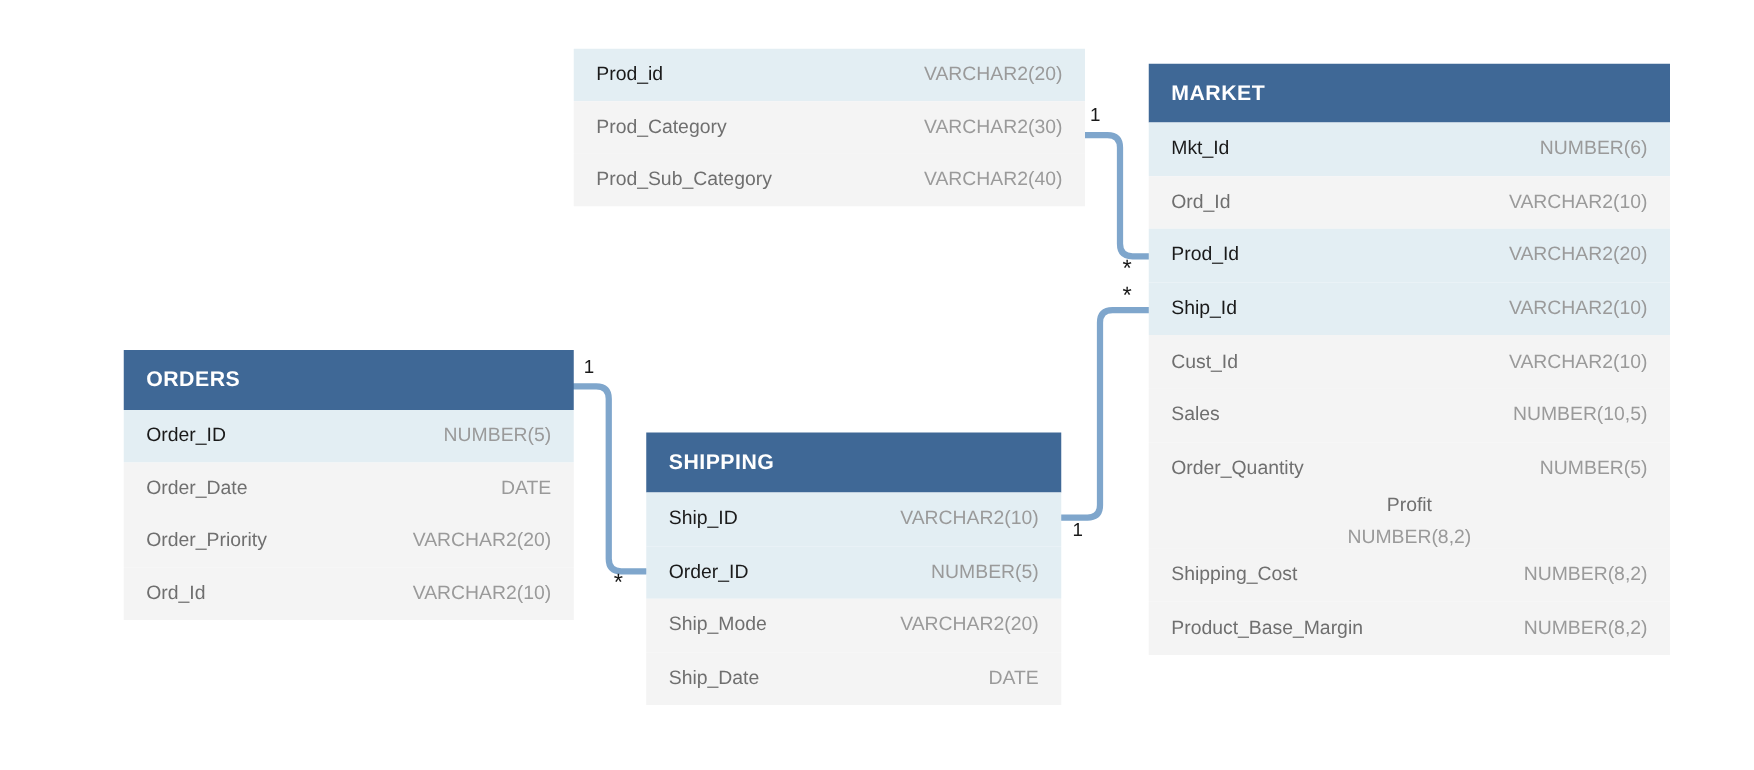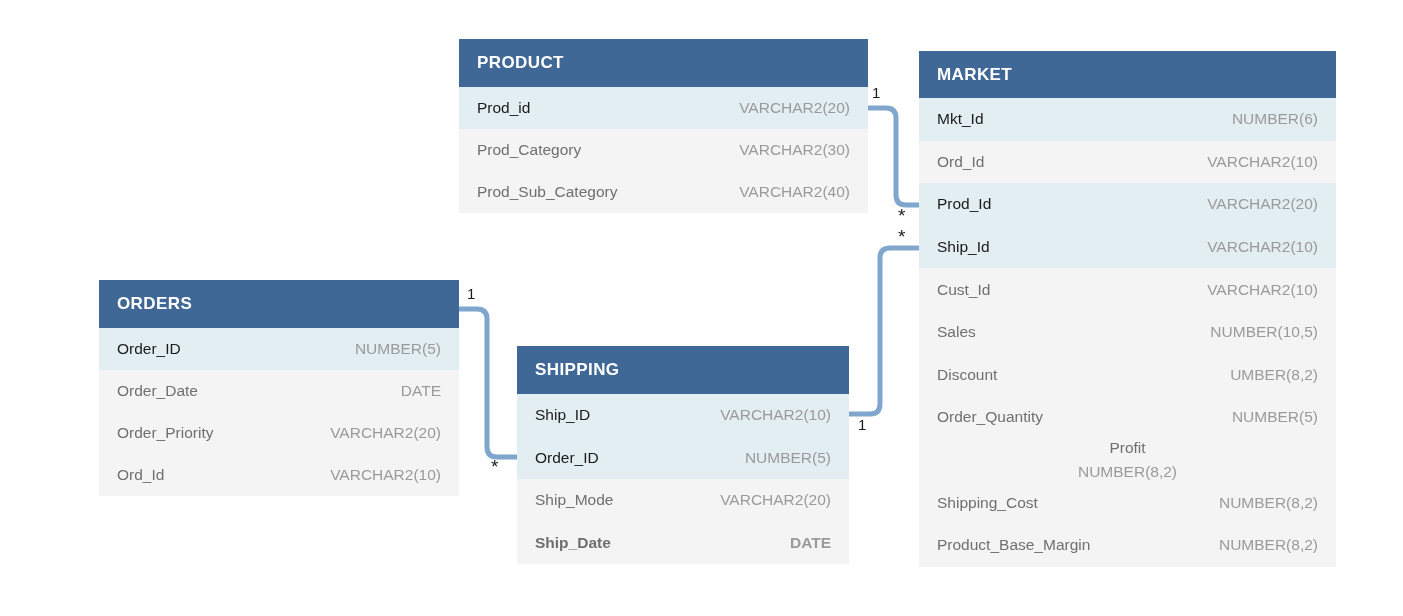"PRODUCT" div.er-header { html: <div>PRODUCT</div> -> none }
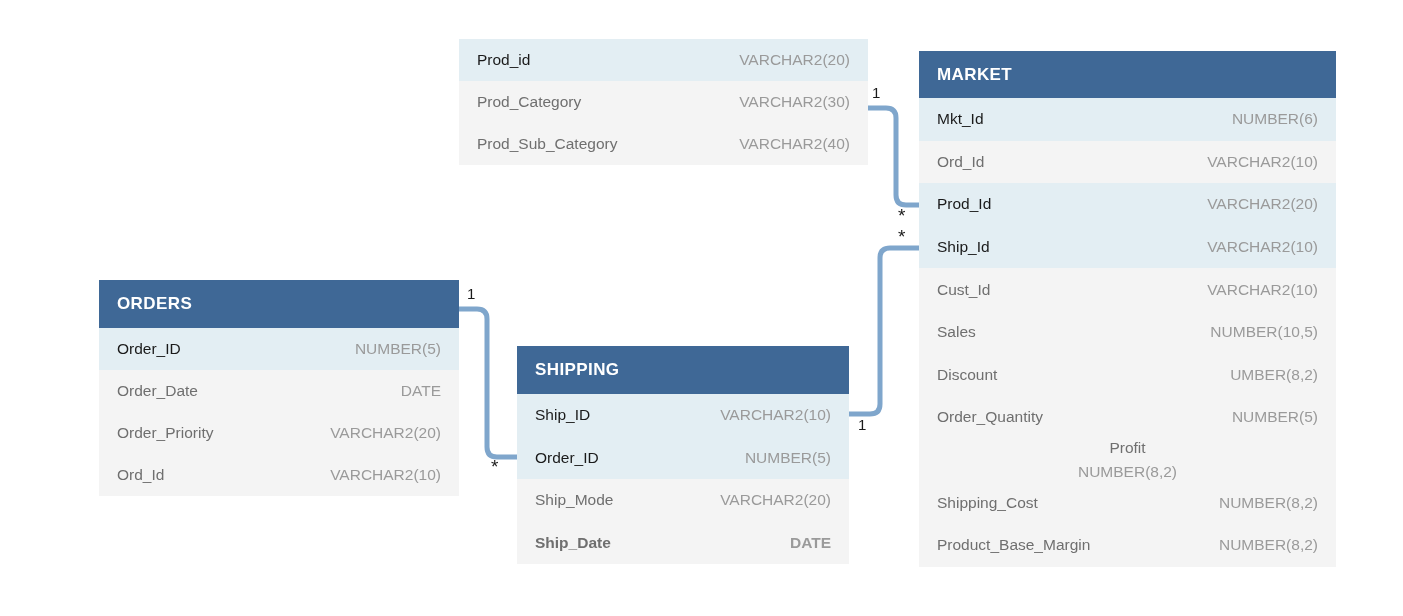"Discount" div.er-row { html: <div> <span>Discount</span> <span>UMBER(8,2)</span> </div> -> none }
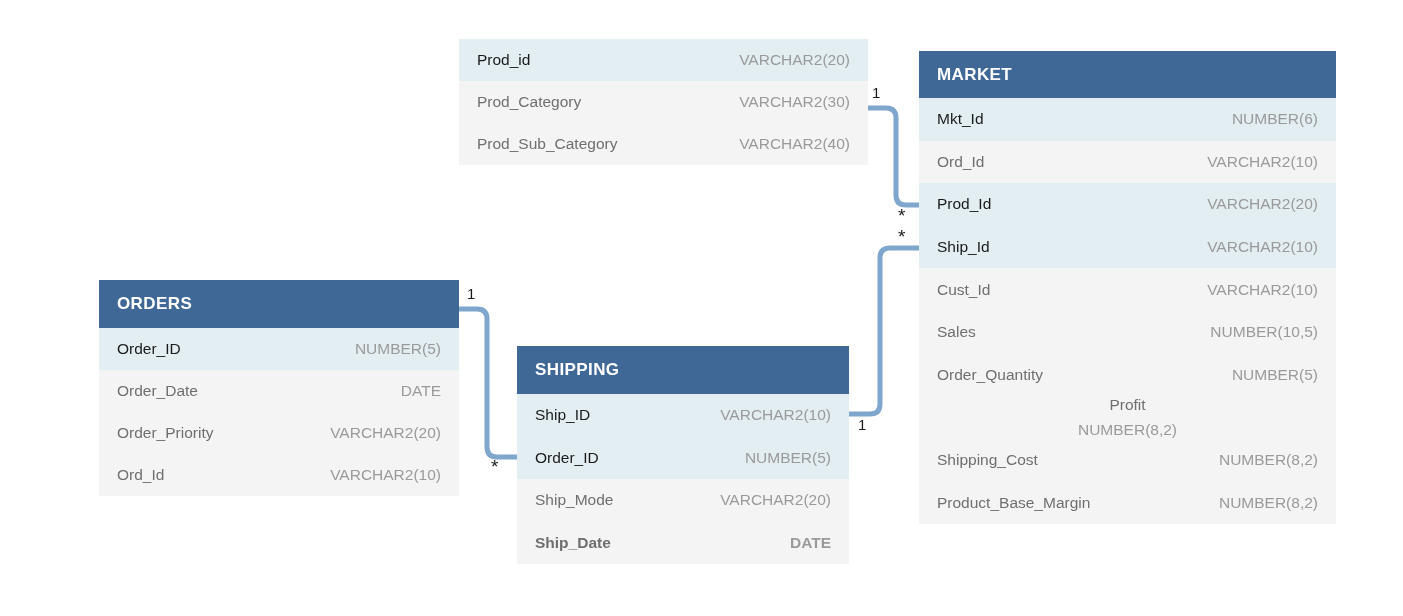"Ship_Date" div.er-row { font-weight: bold -> none }
